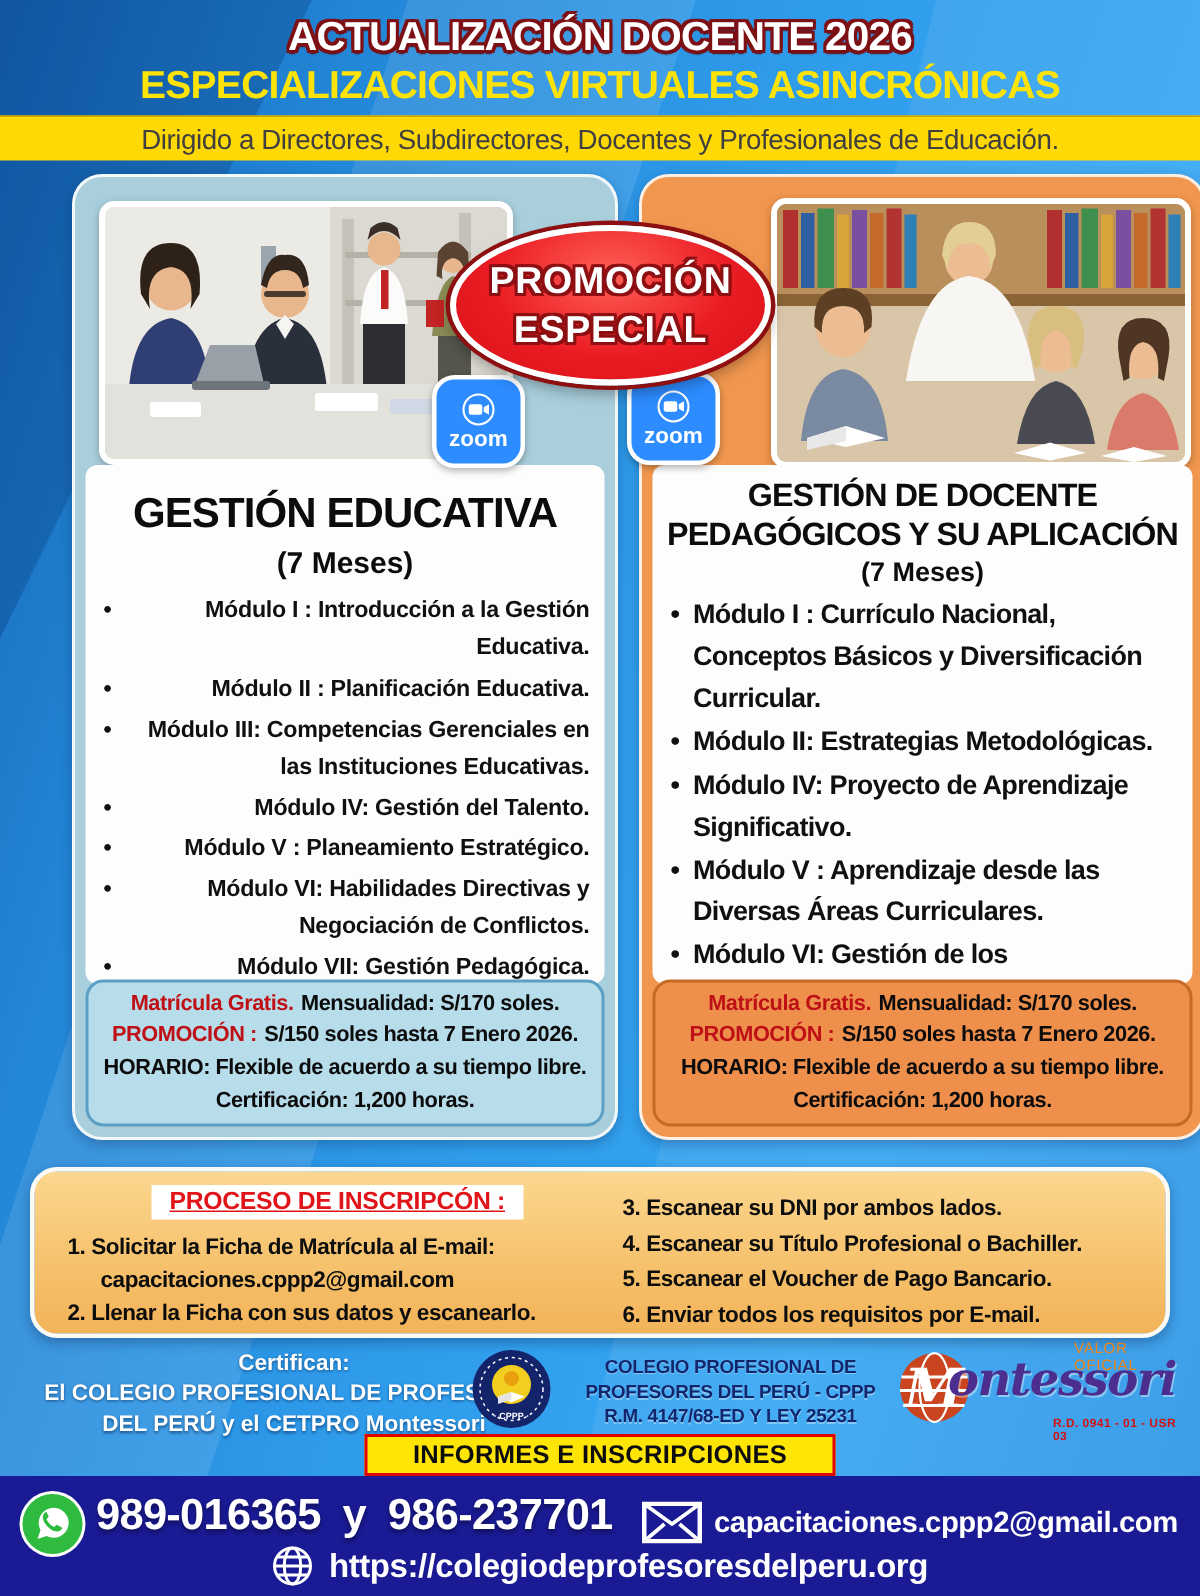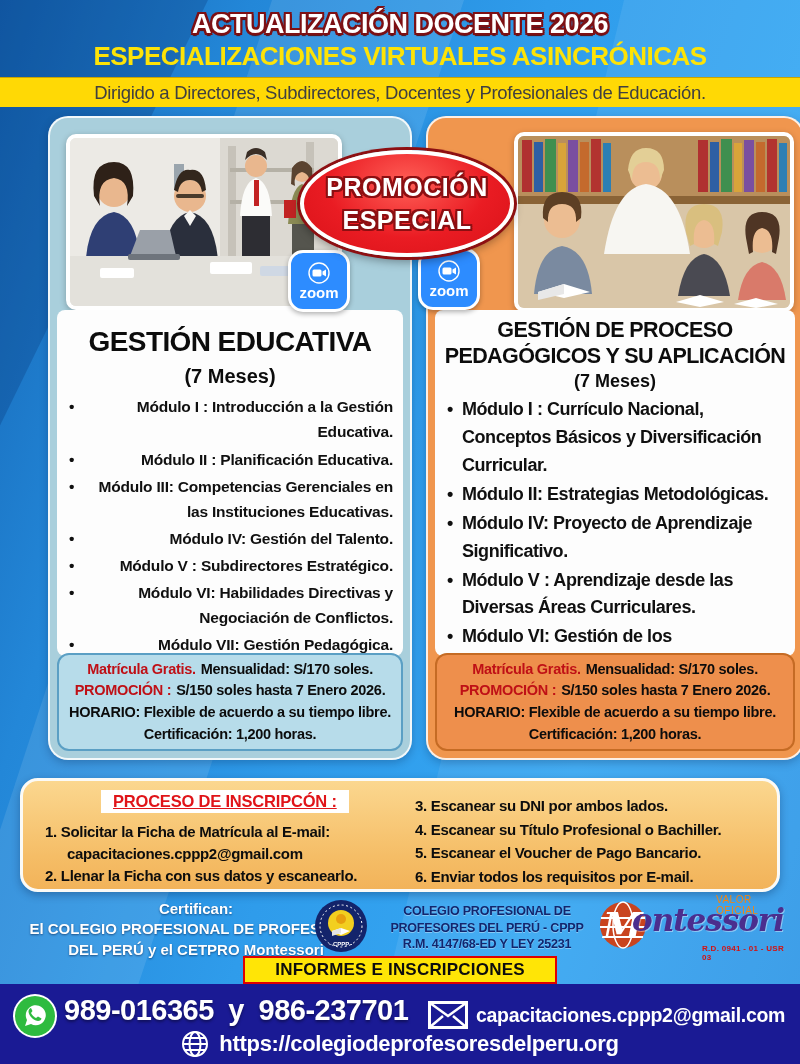"GESTIÓN DE PROCESO" div.course-title { text: PROCESO -> DOCENTE }
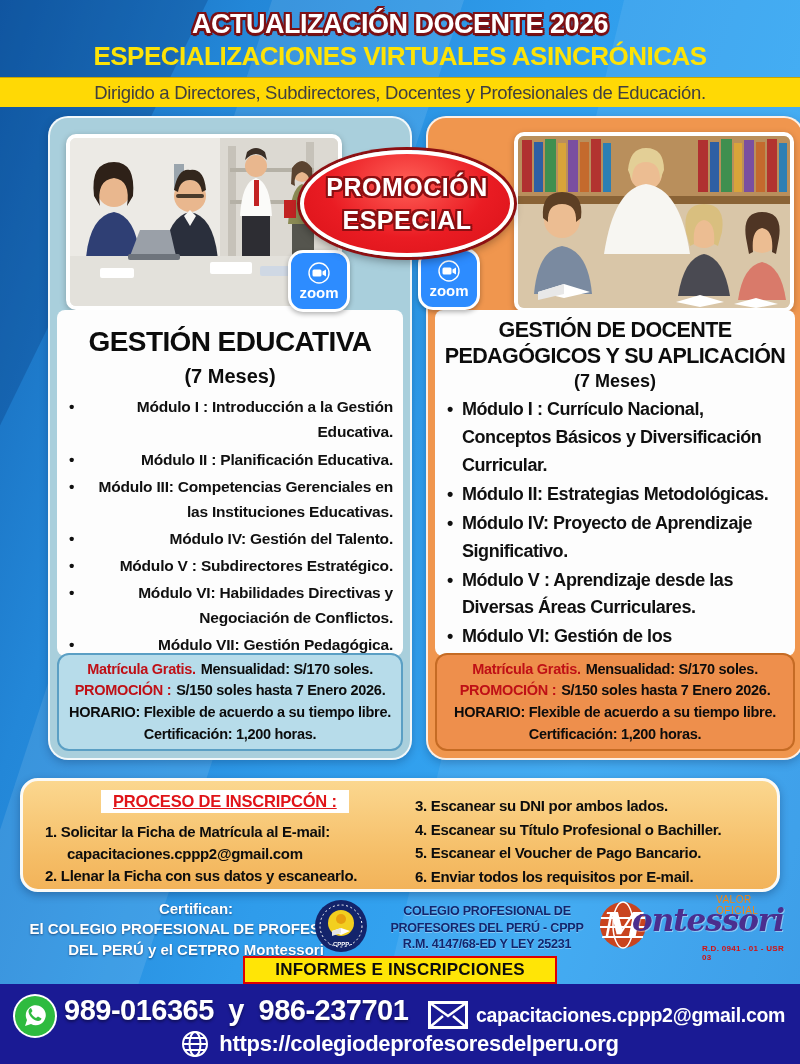"Módulo V : Subdirectores Estratégico." li { text: Subdirectores -> Planeamiento }
